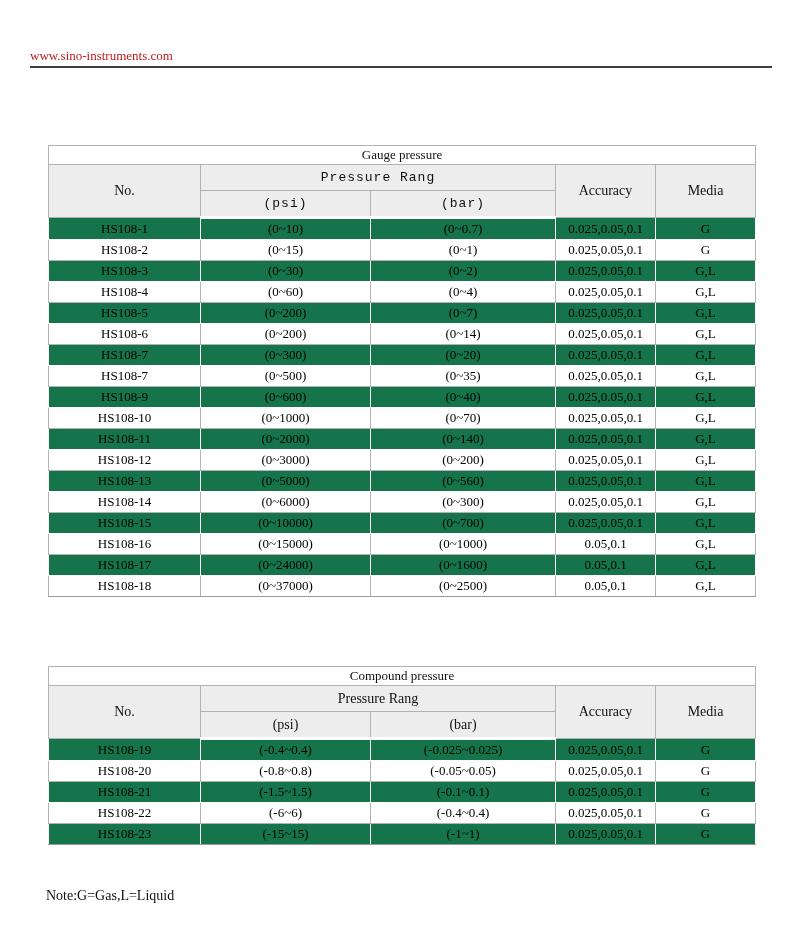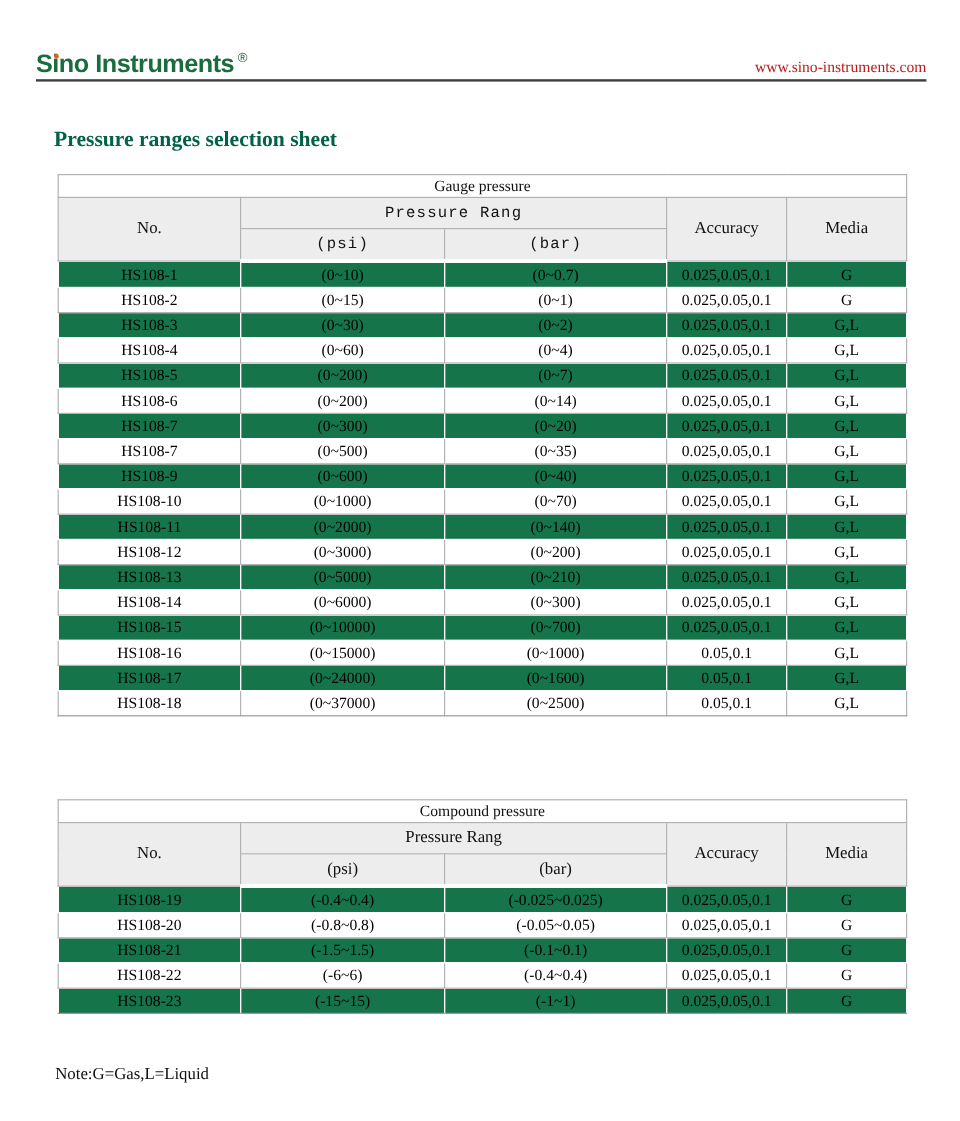"Sino Instruments ®" div.logo { html: <div> <span>Sino Instruments</span><span>®</span> </div> -> none }
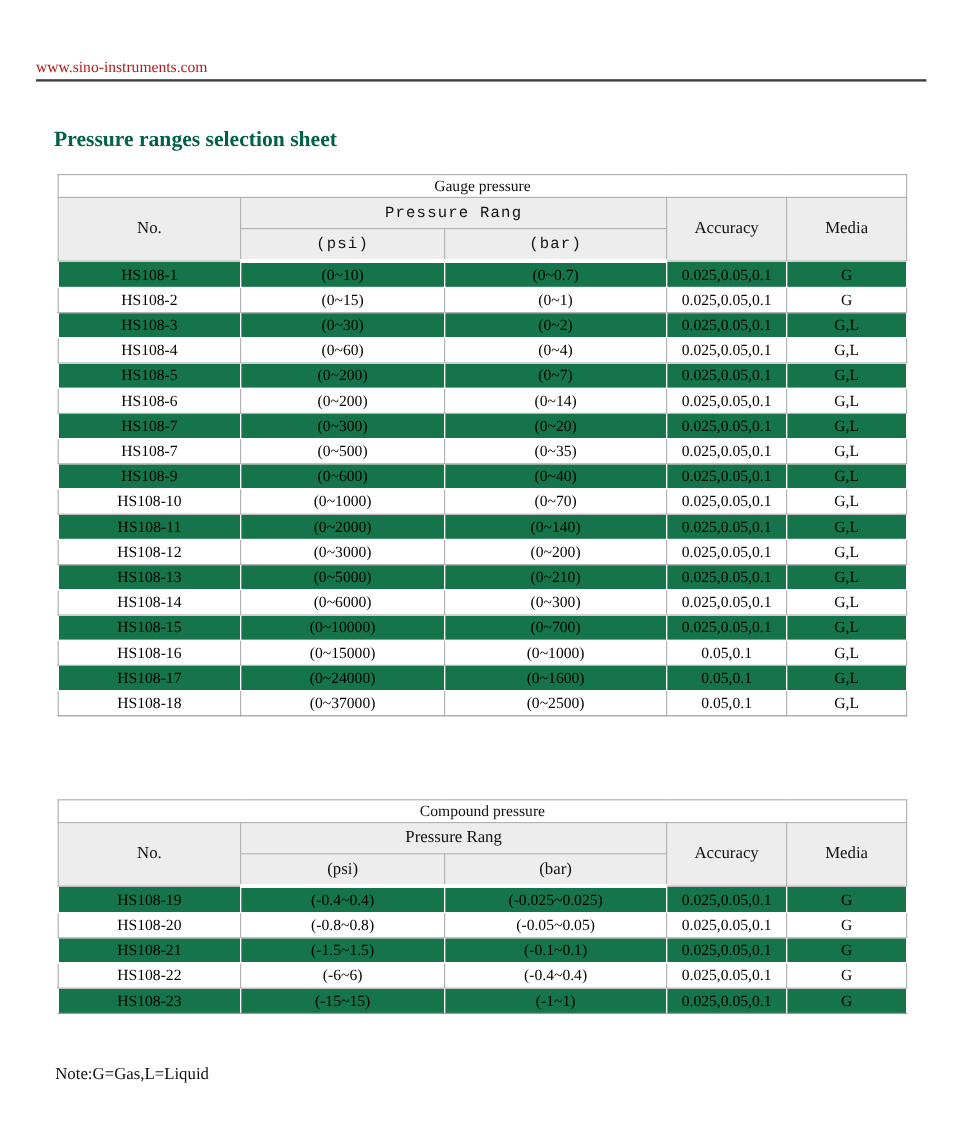"Pressure ranges selection sheet" h1.page-title { html: <h1>Pressure ranges selection sheet</h1> -> none }
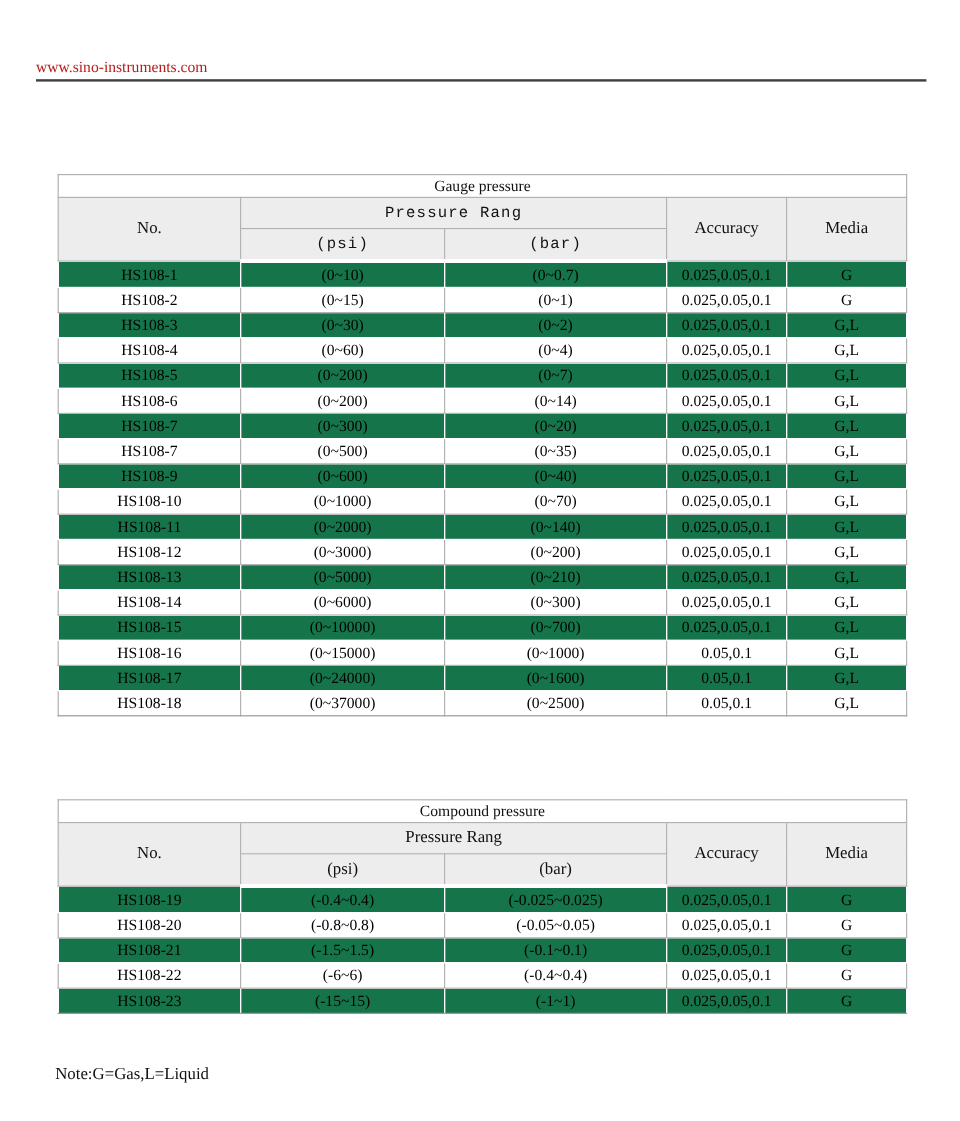"(0~210)" td { text: 210 -> 560 }
